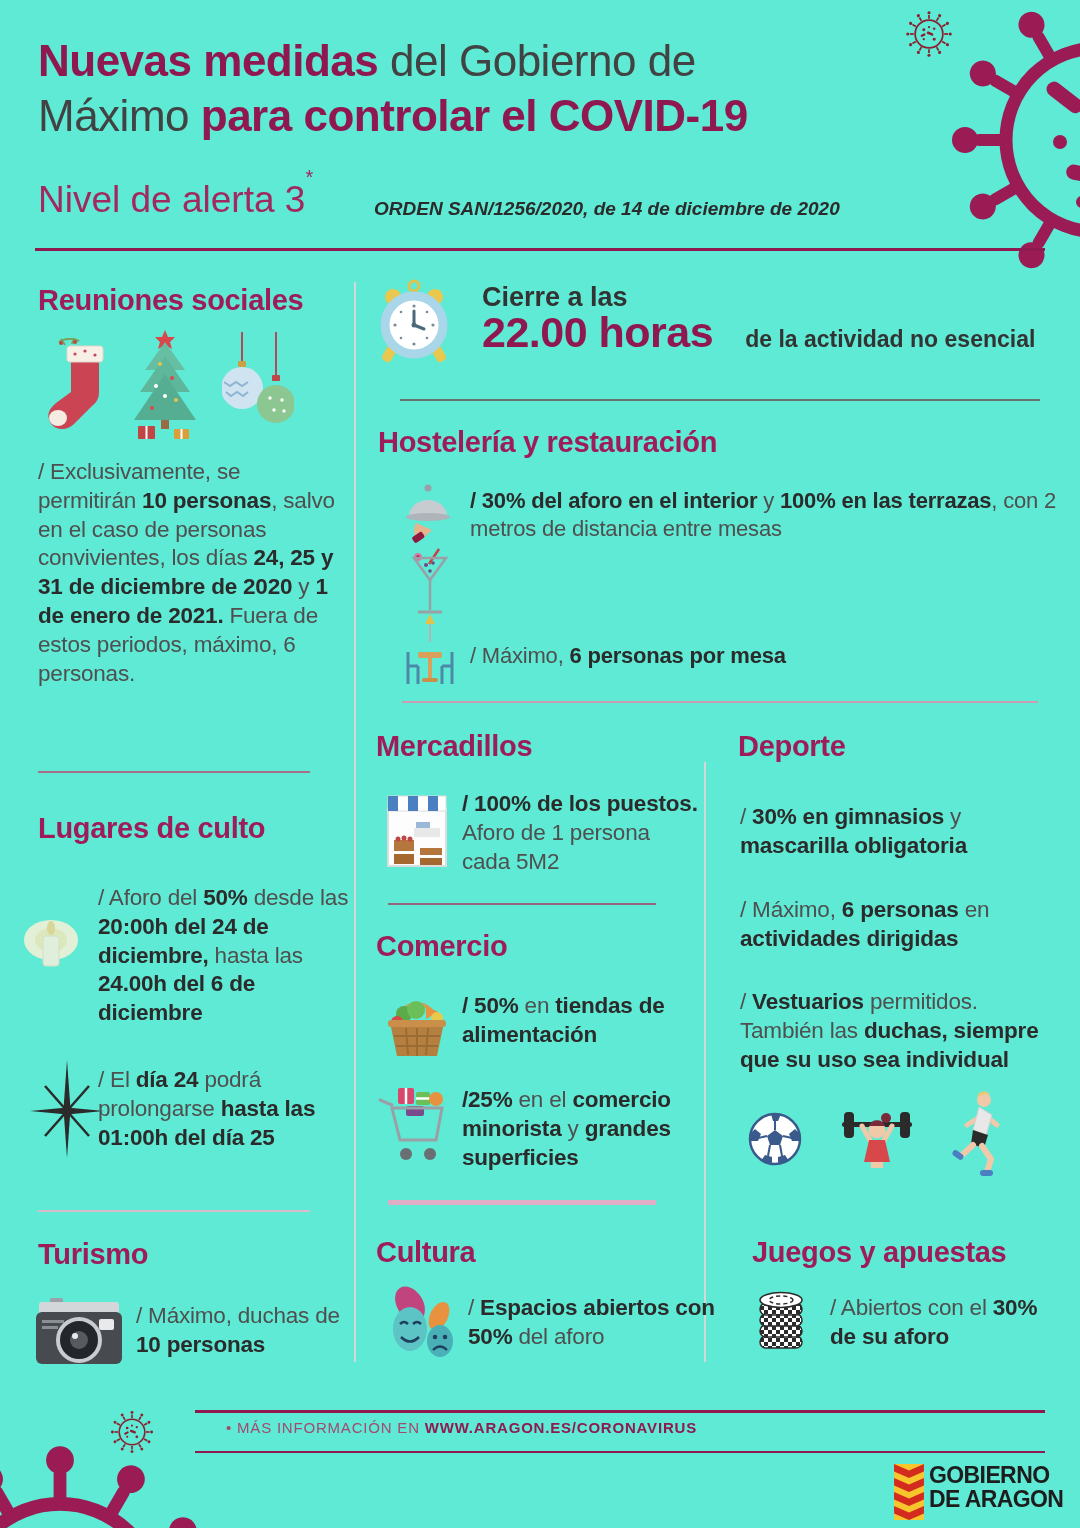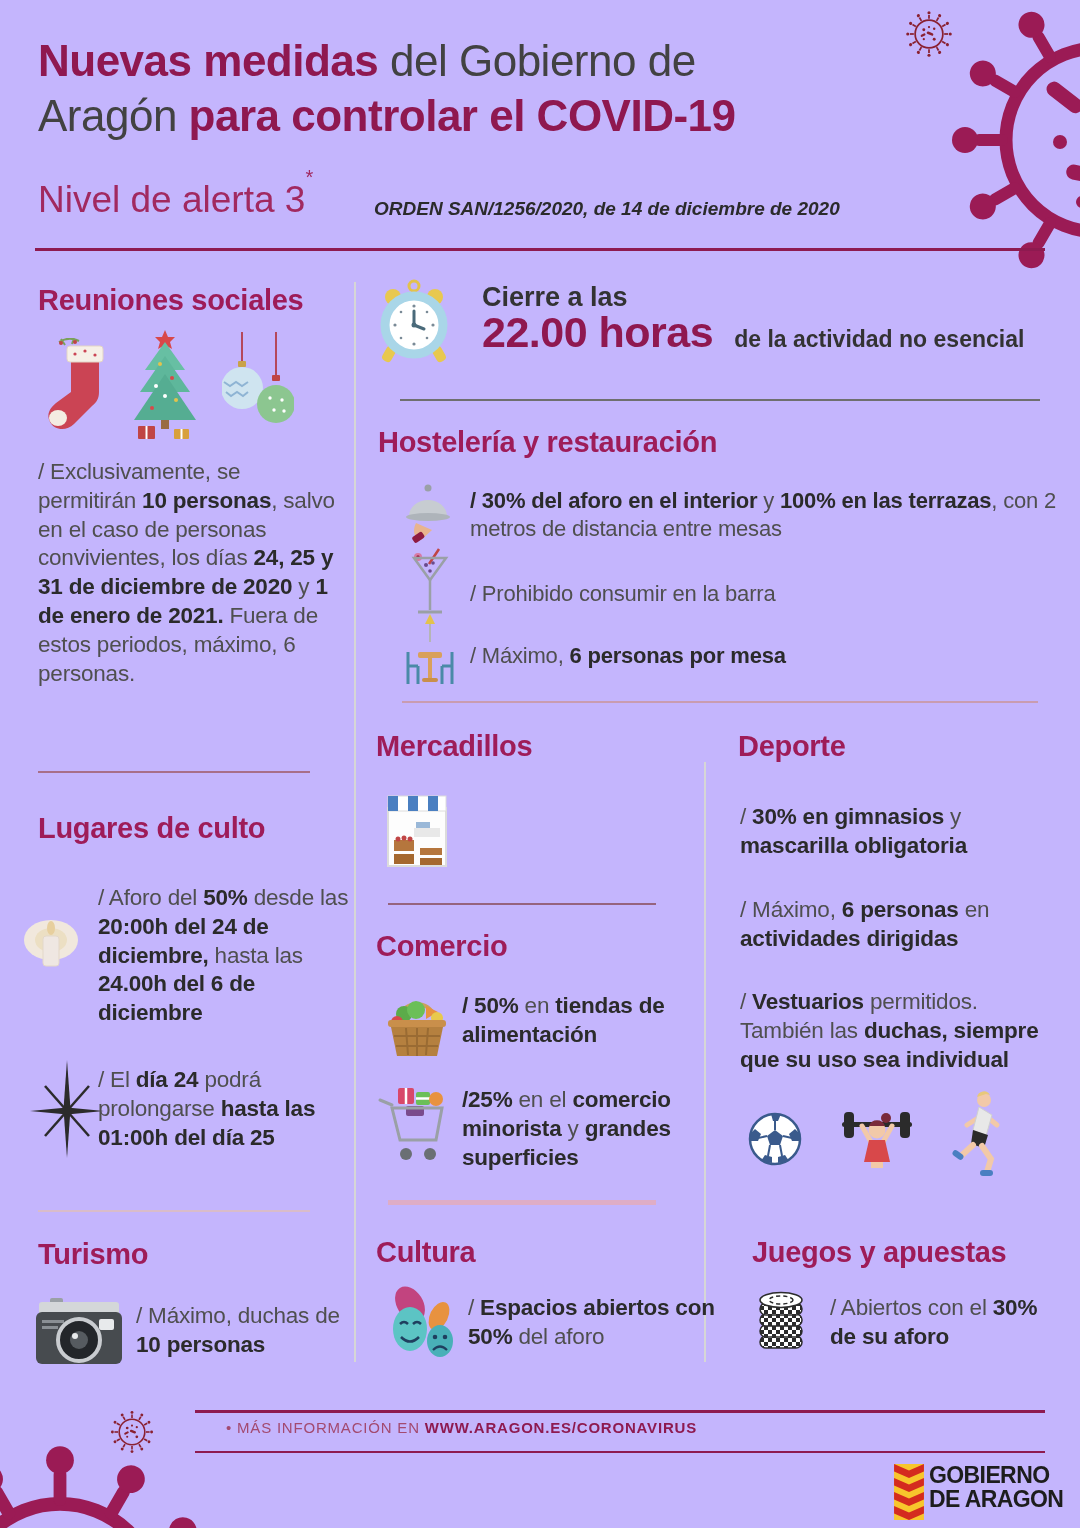"Nuevas medidas del Gobierno de" .poster { background: #c4b5fd -> #5eead4 }
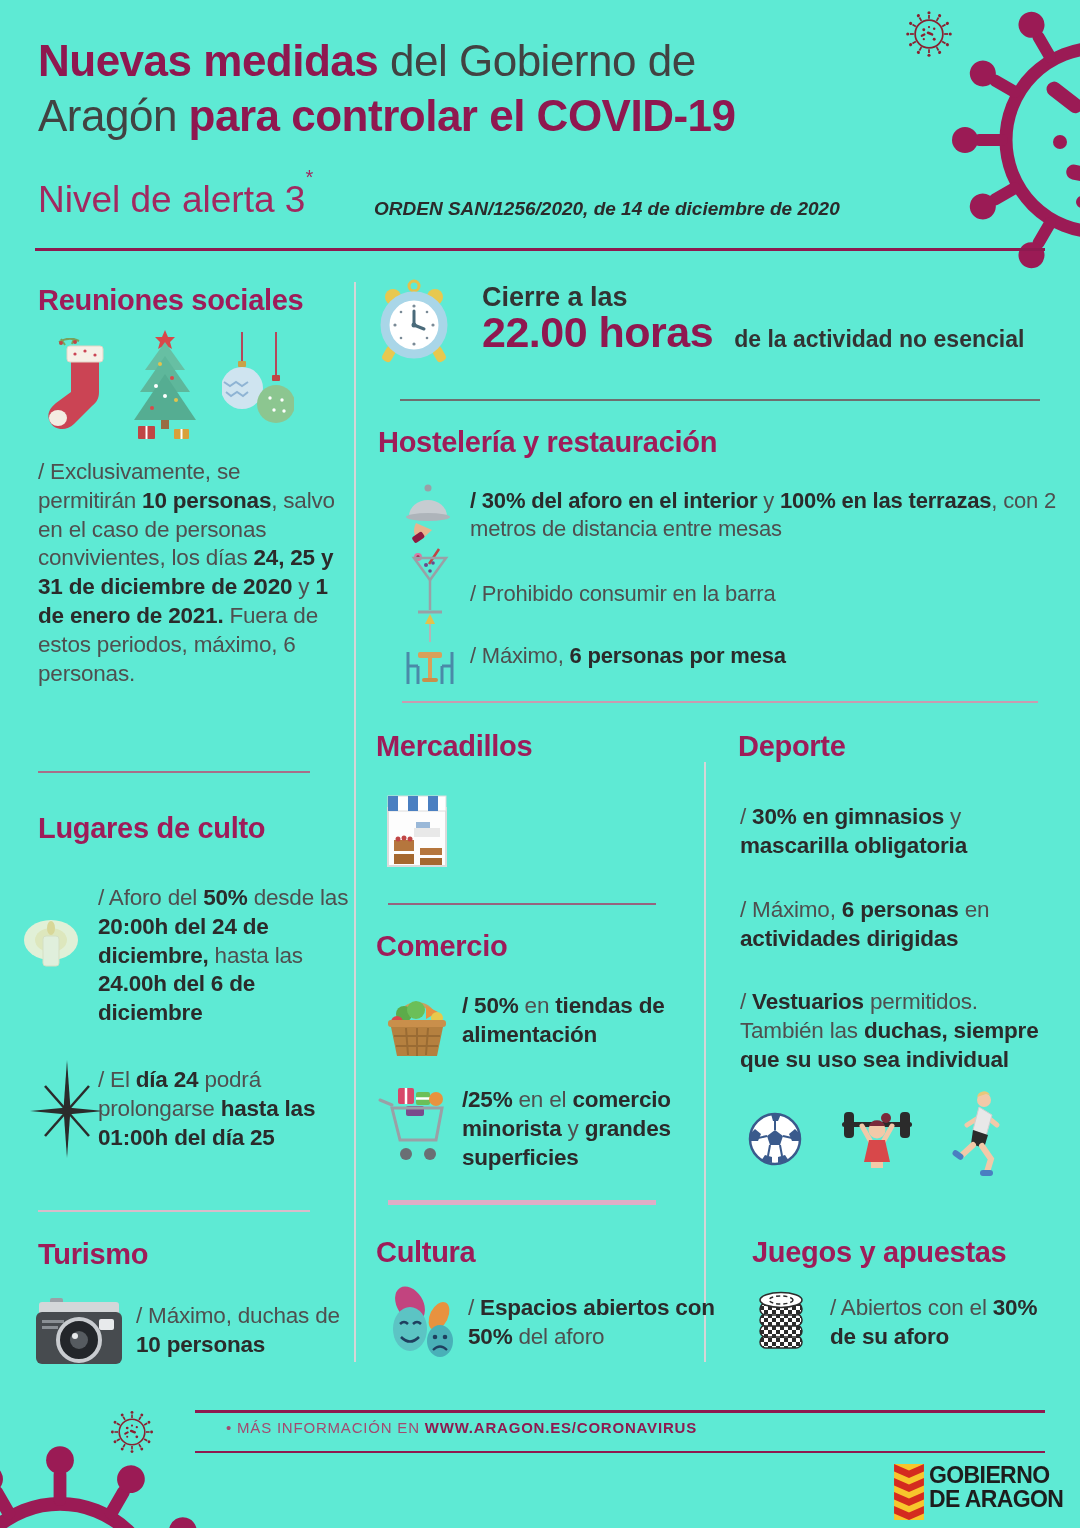"Aragón" span { text: Aragón -> Máximo }
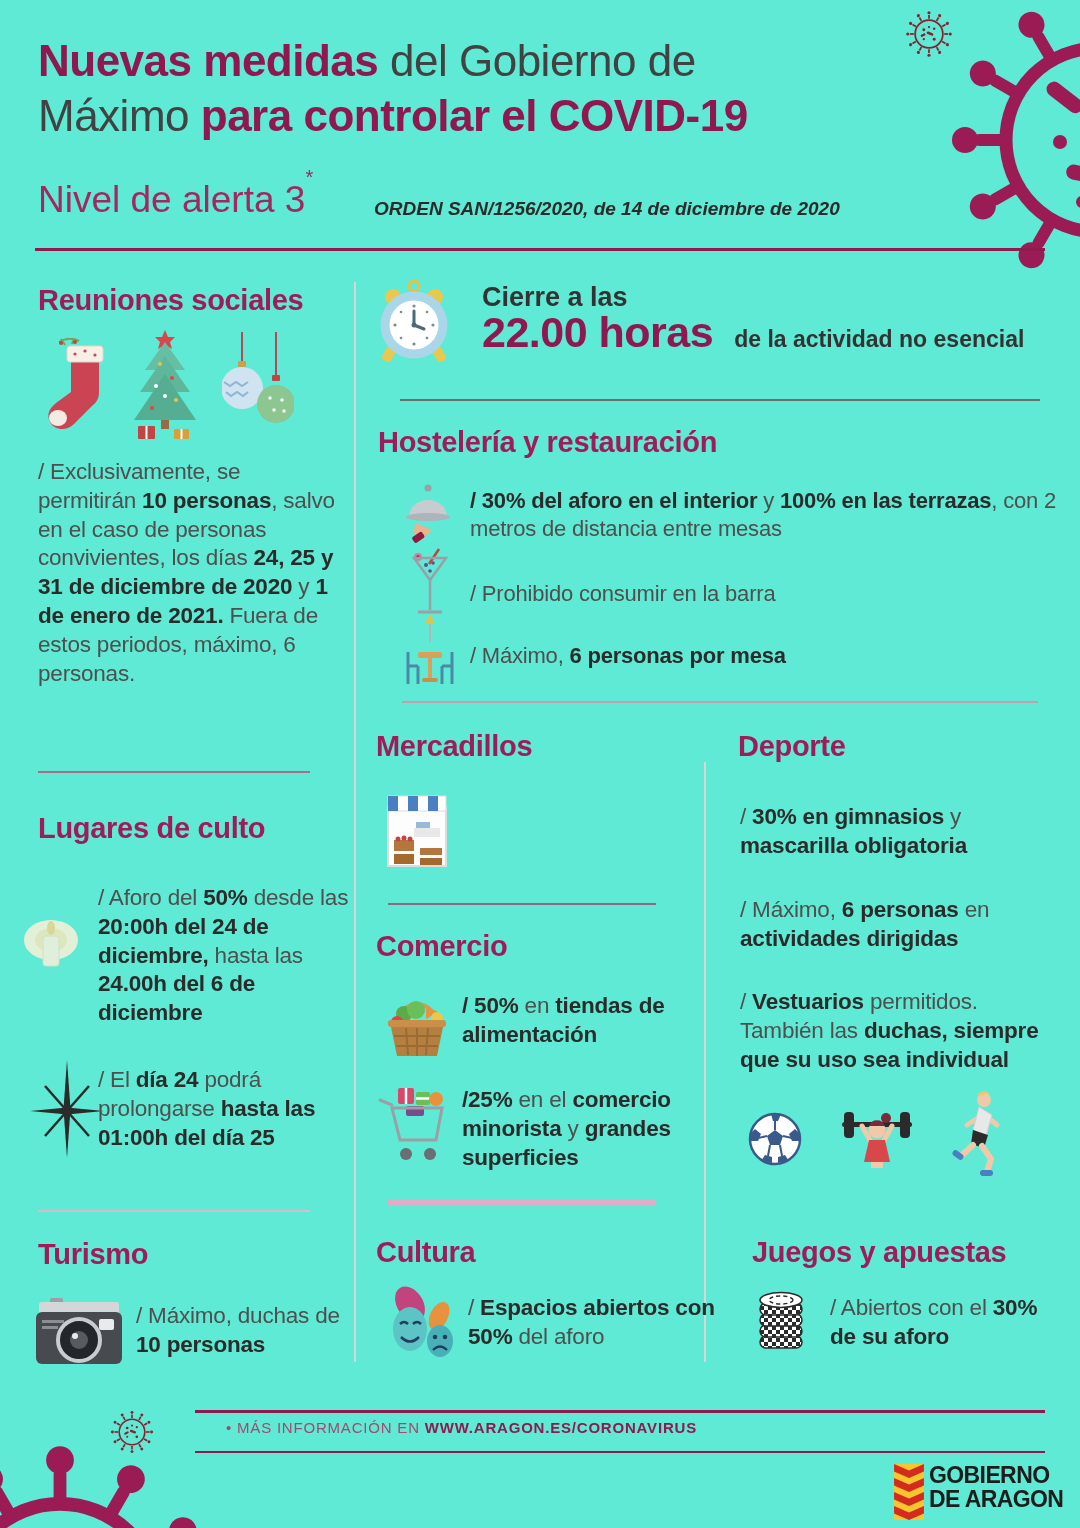"22.00 horas" .curfew-row { gap: 21px -> 32px }
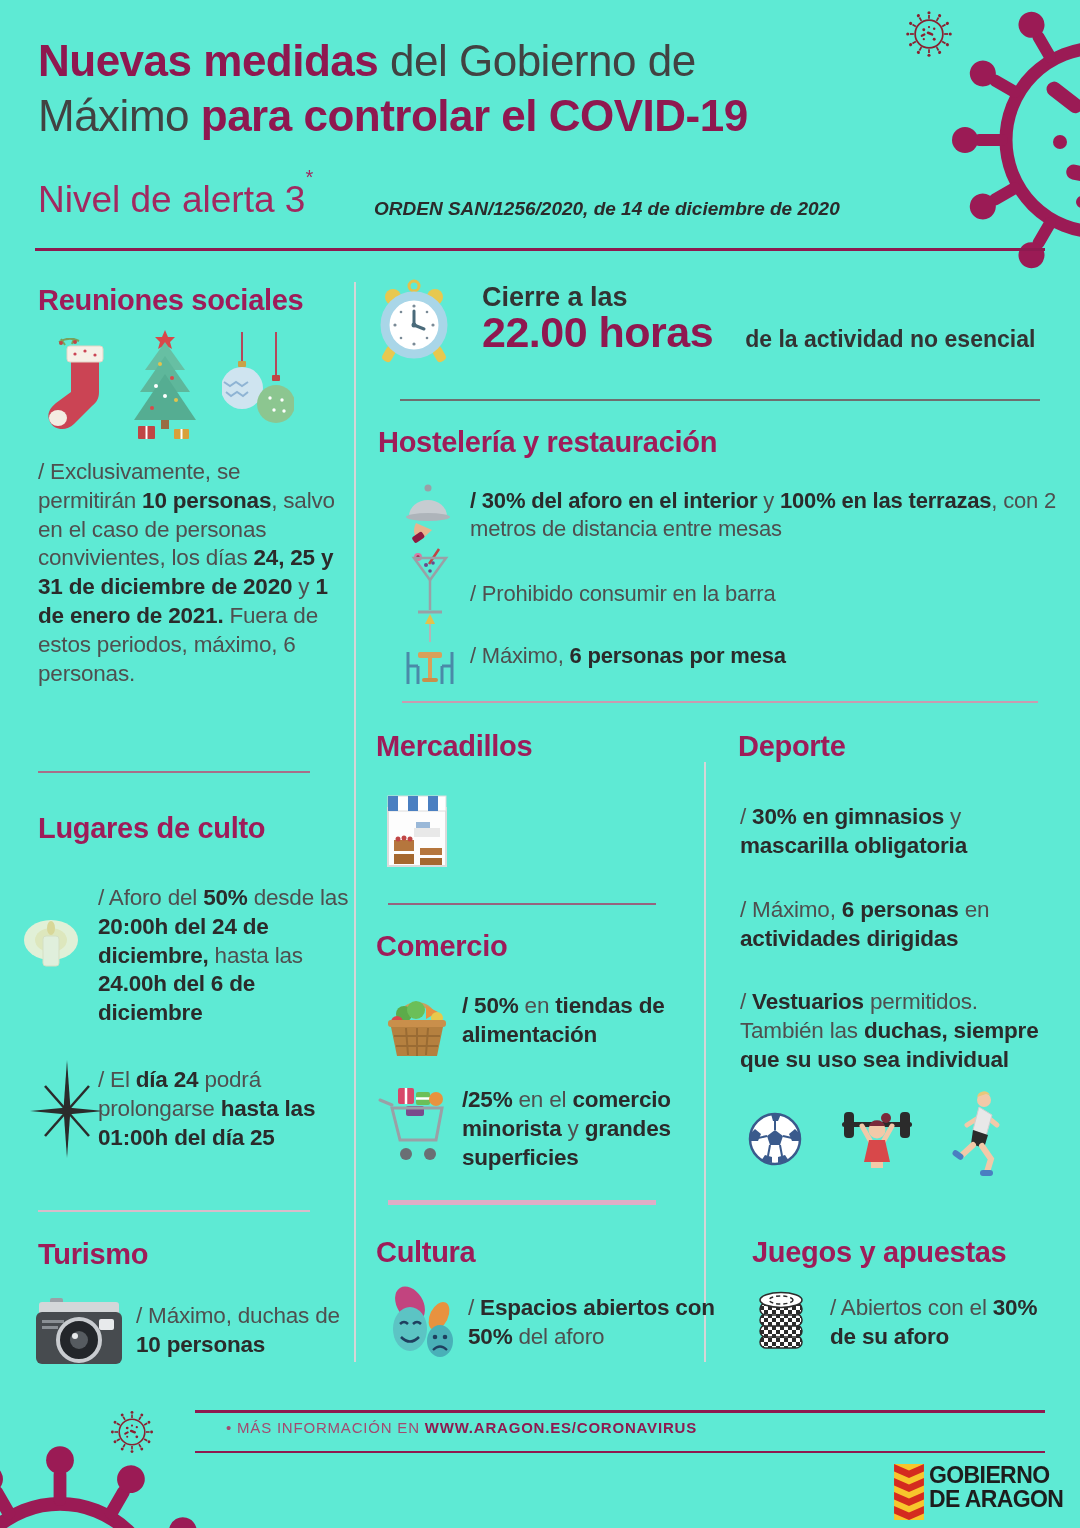"/ Prohibido consumir en la" div.txt { html: <div><span>/ Prohibido consumir en la barra</span></div> -> none }
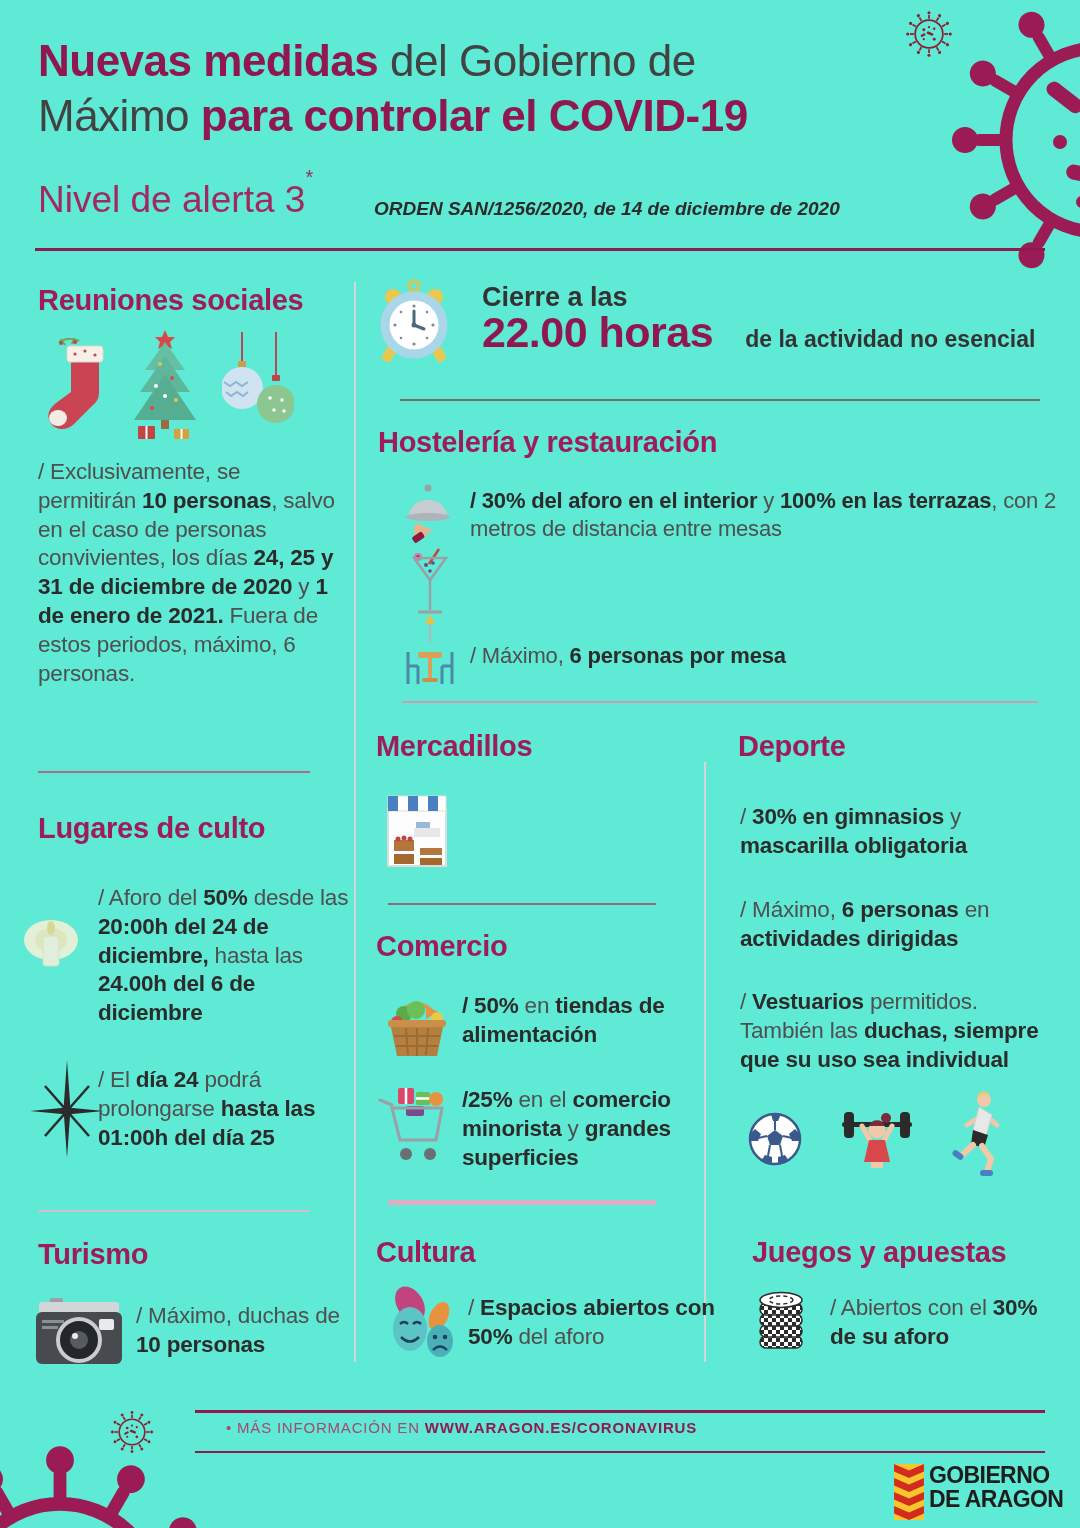"/ 100% de los puestos." div.txt { html: none -> <div><span>/ 100% de los puestos.</span><span> Aforo de 1 persona cada 5M2</span></div> }
